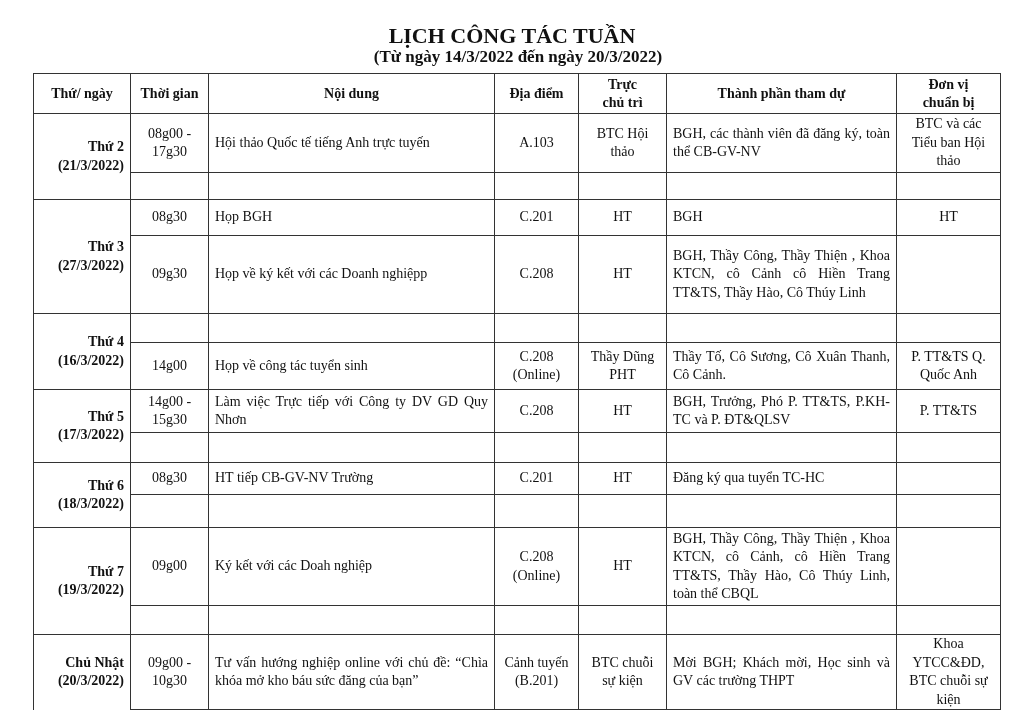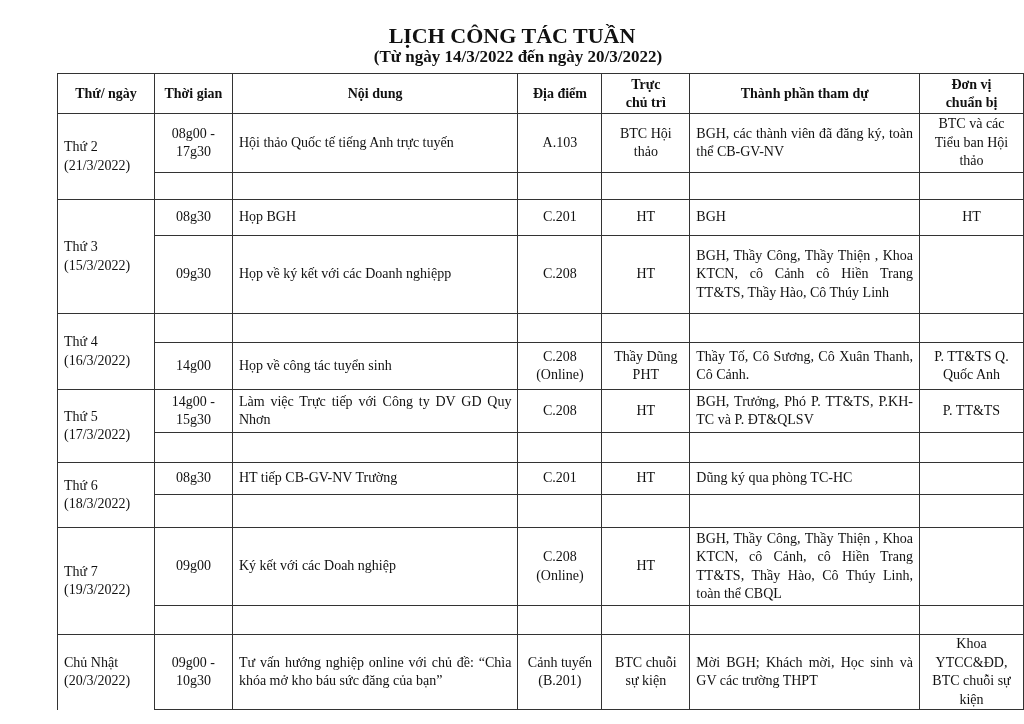"Thứ/ ngày" table.sched { margin-left: 24px -> none }
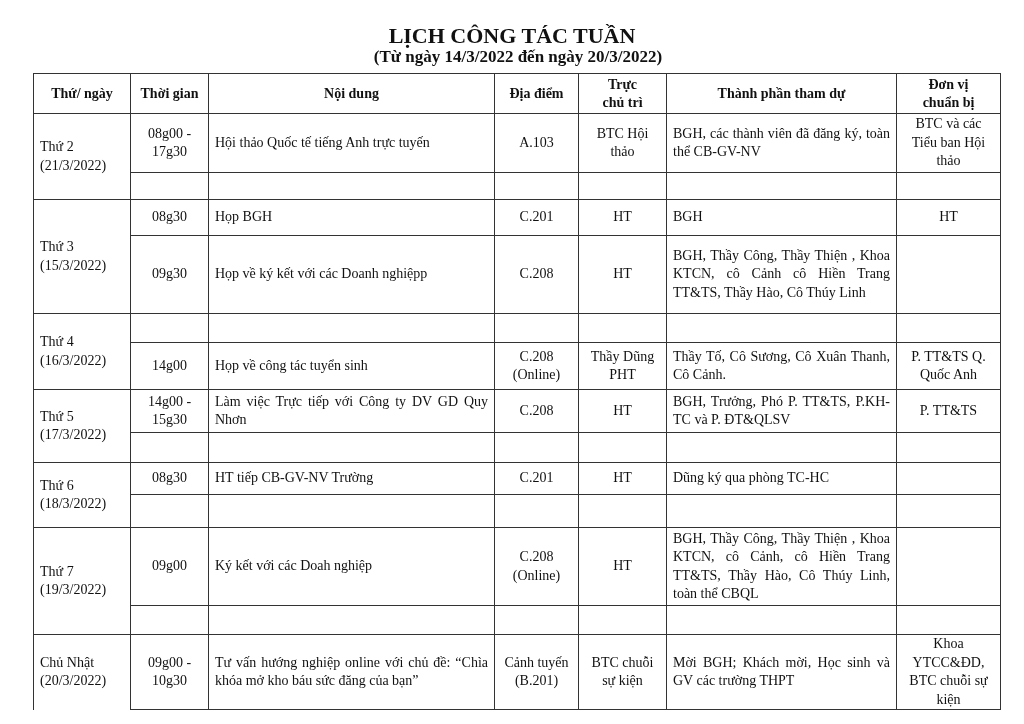"Thứ 2" .day { font-weight: normal -> bold; text-align: left -> right }
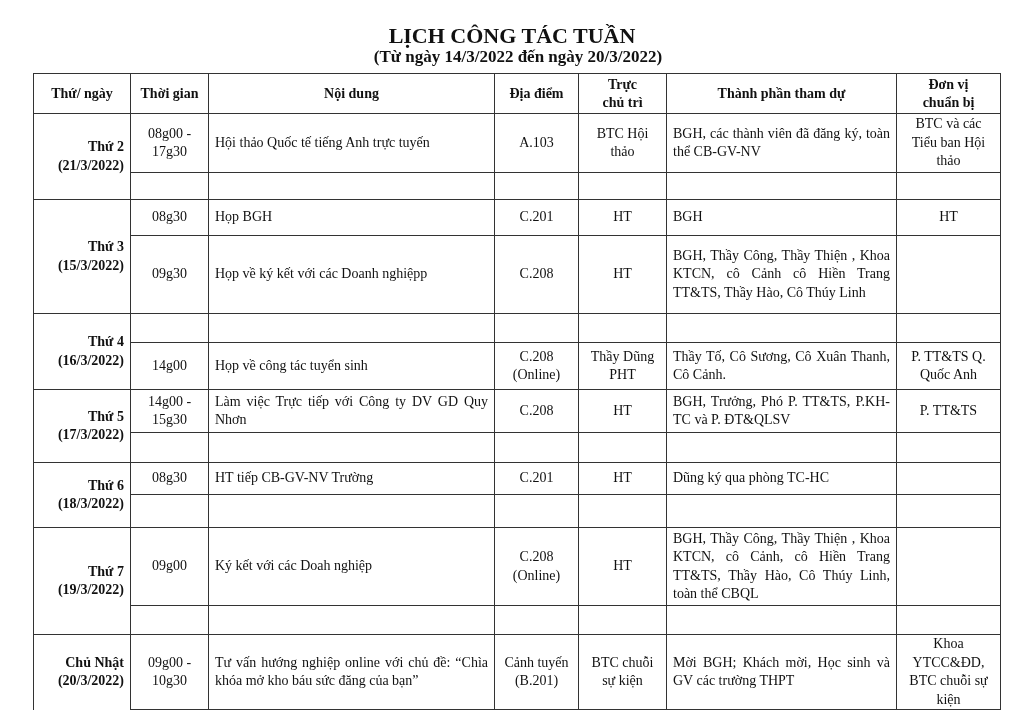"(15/3/2022)" div { text: 15/3/2022 -> 27/3/2022 }
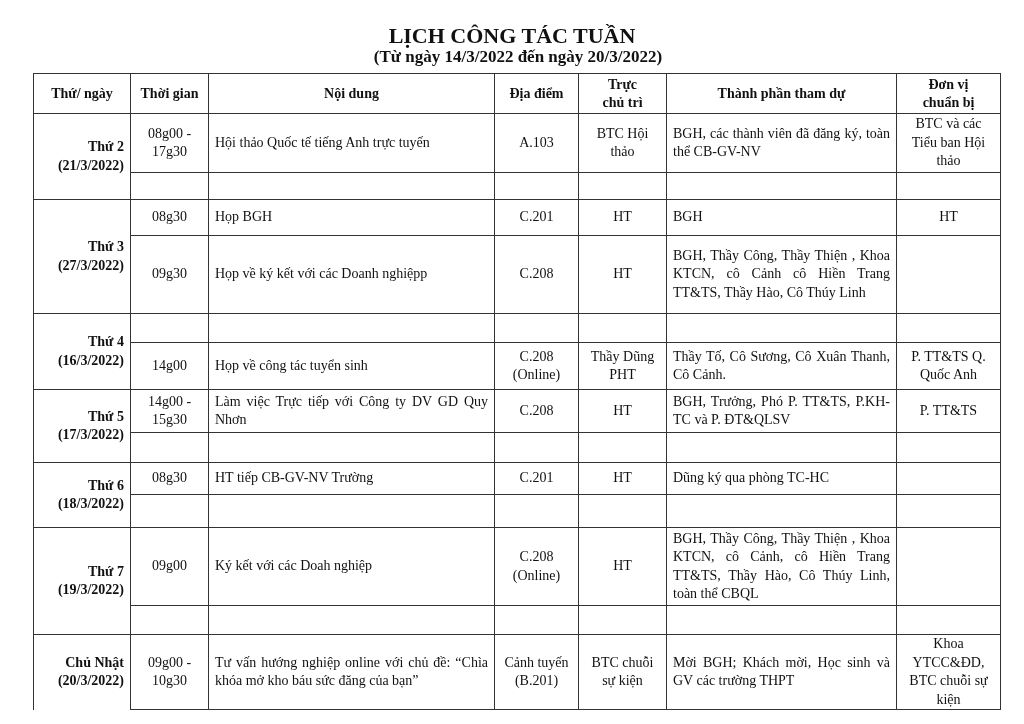"Dũng ký qua phòng TC-HC" td.j { text: Dũng ký qua phòng -> Đăng ký qua tuyển }
